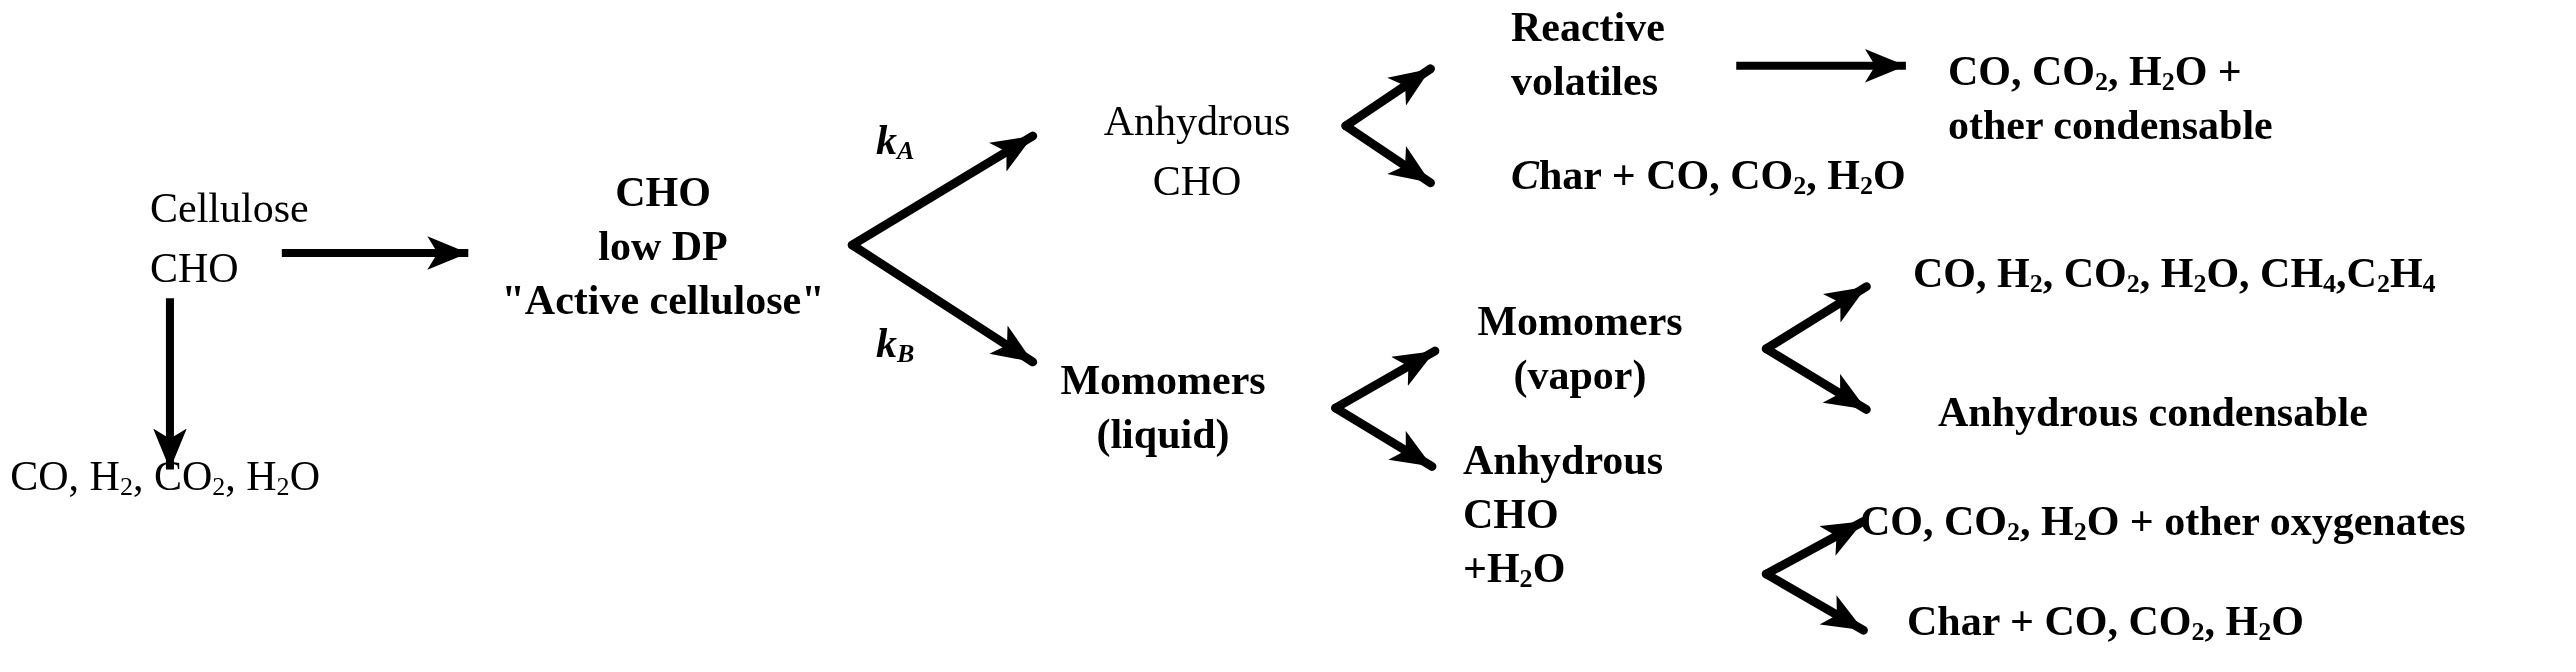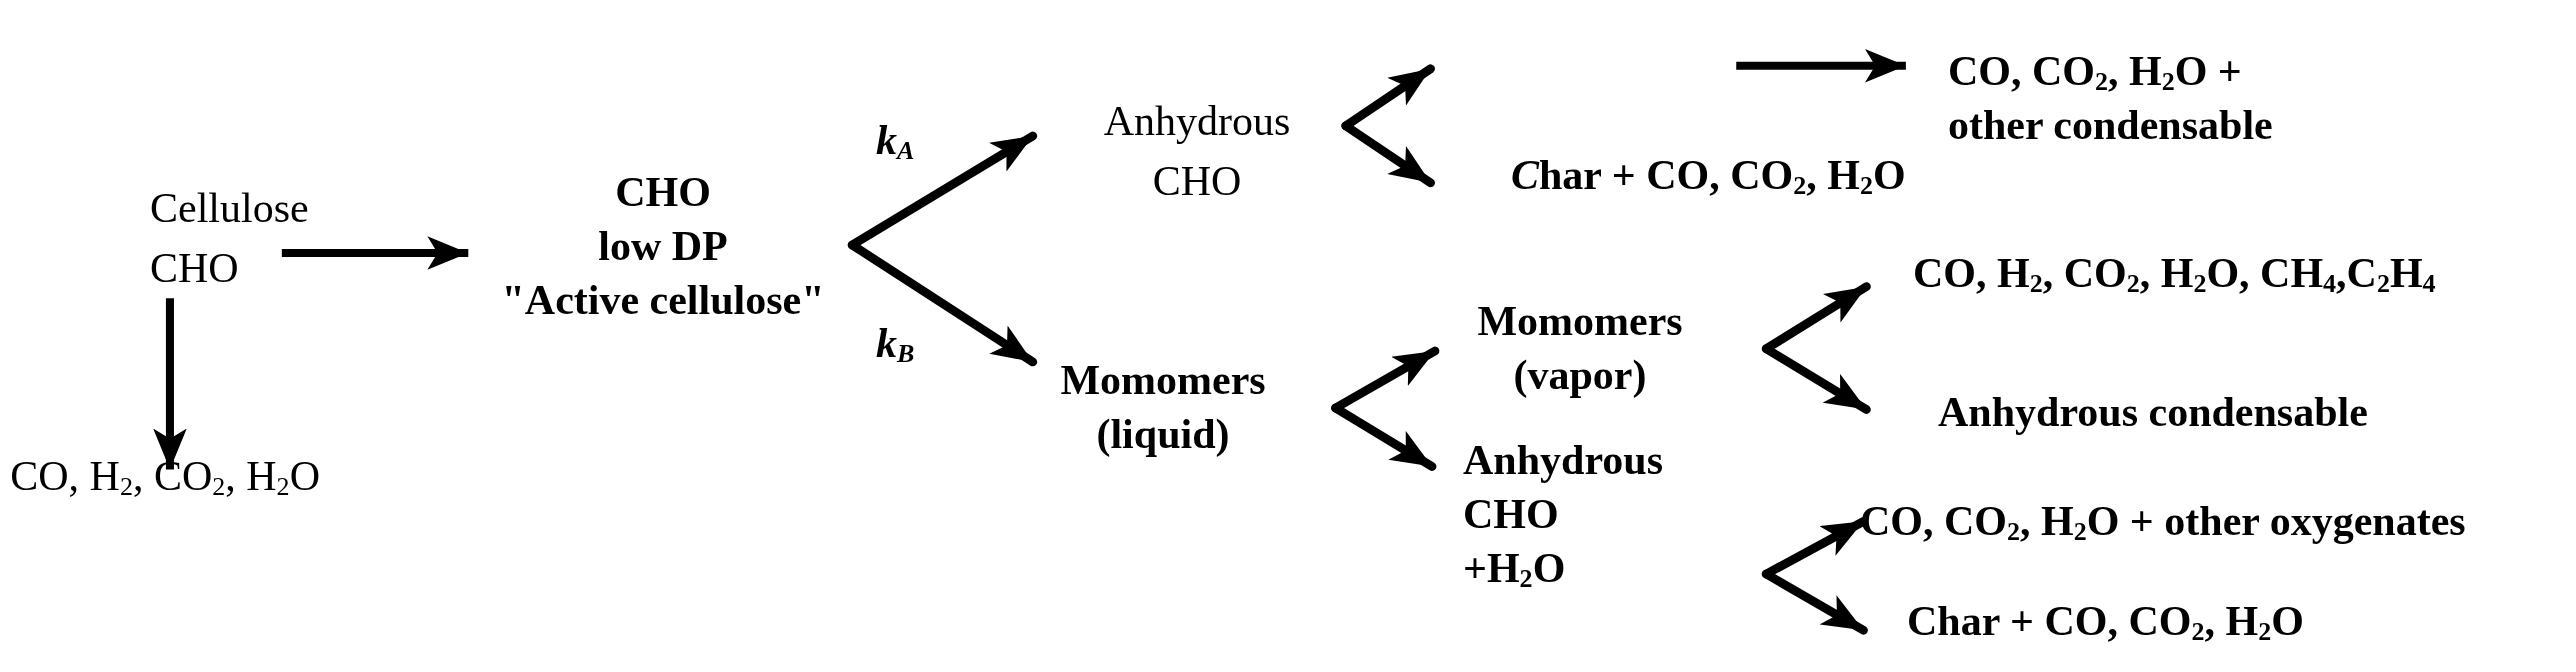"Reactive" div { html: none -> <div>Reactive</div> }
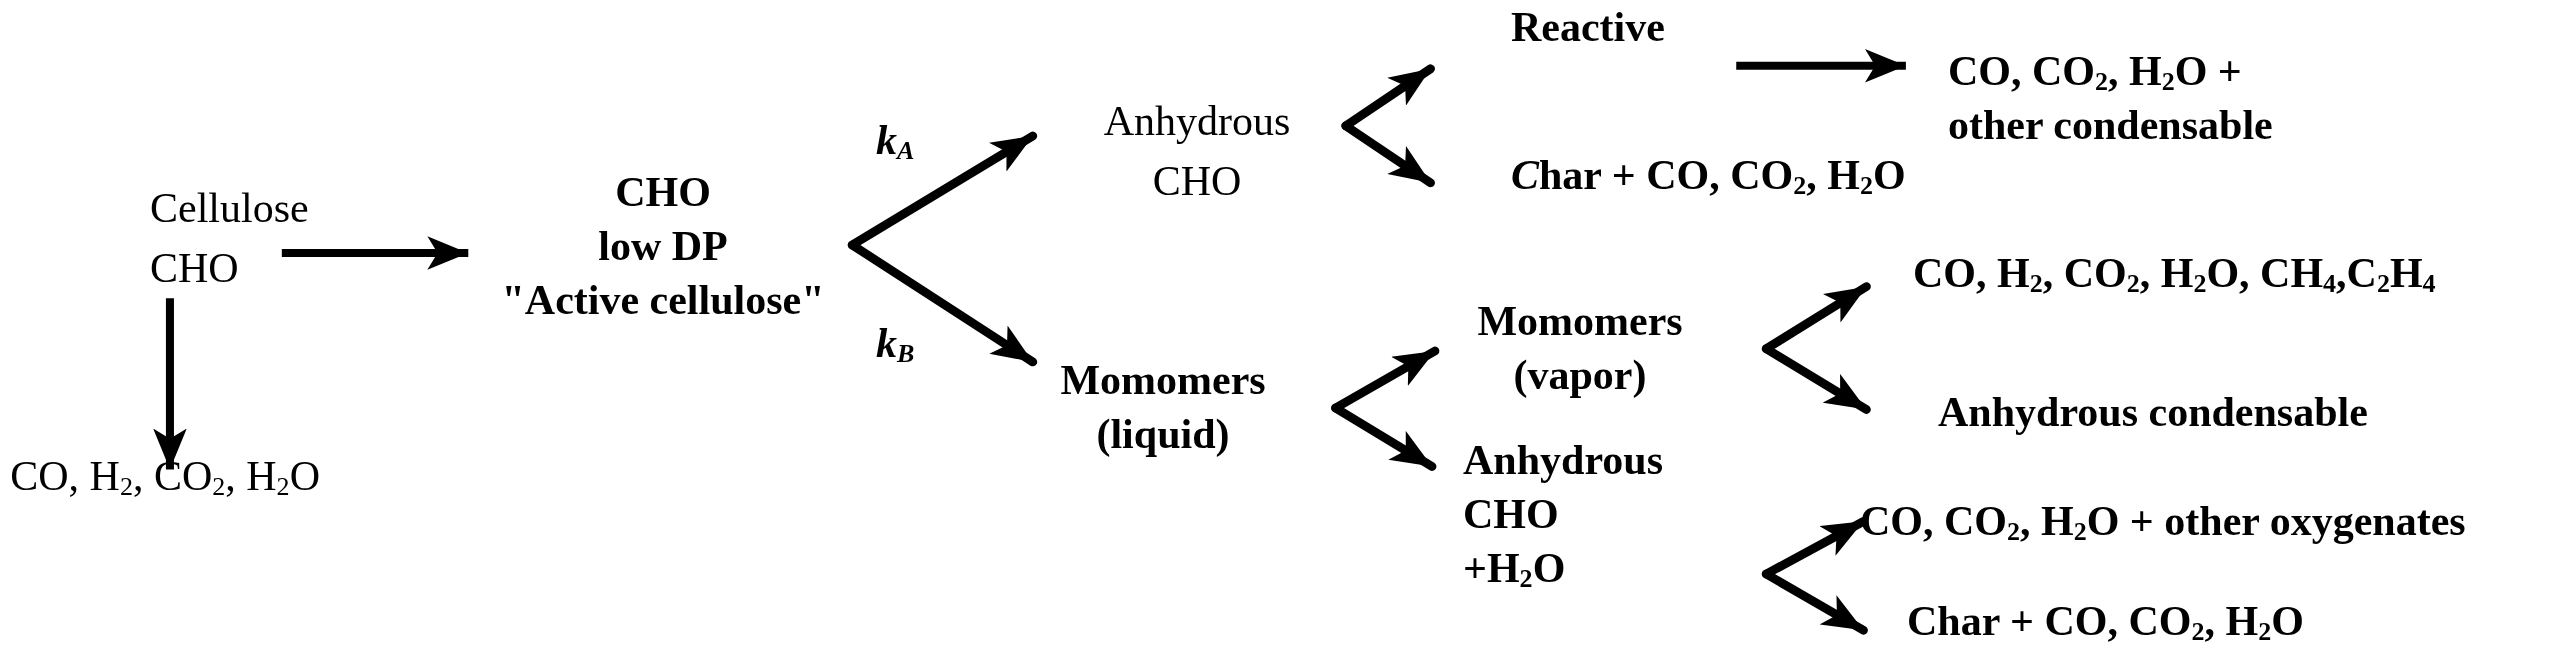"volatiles" div { html: none -> <div>volatiles</div> }
